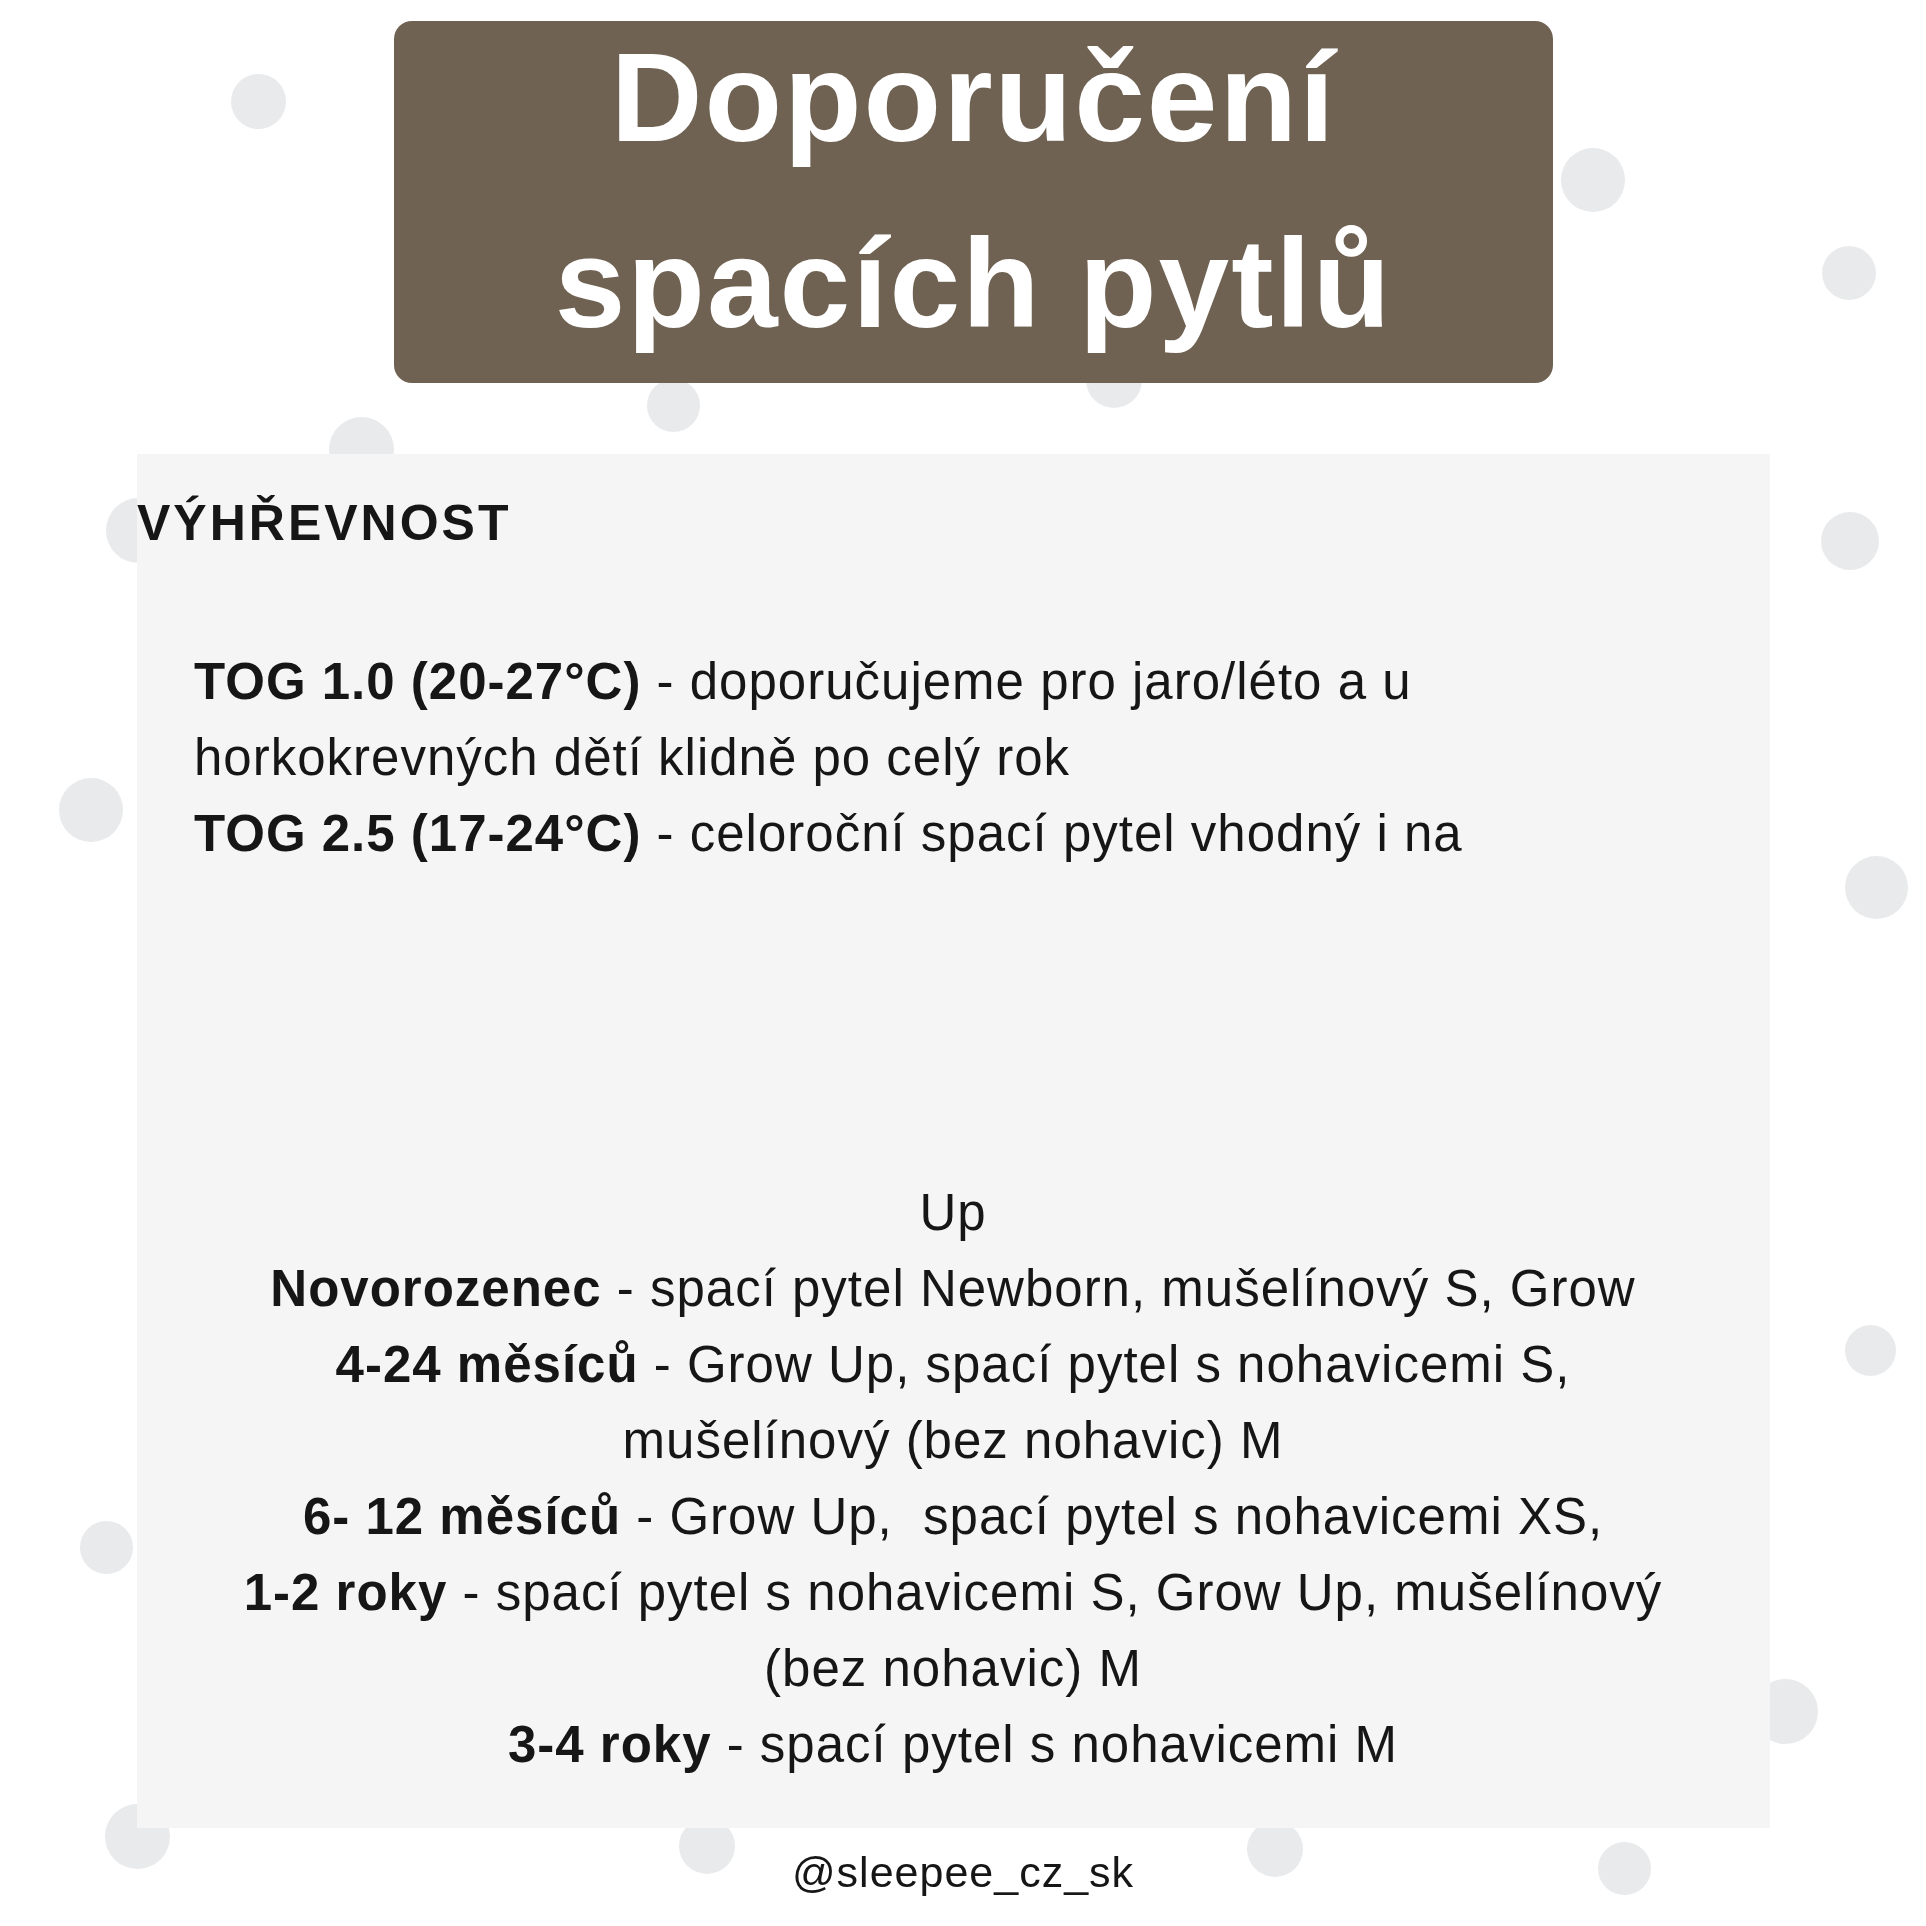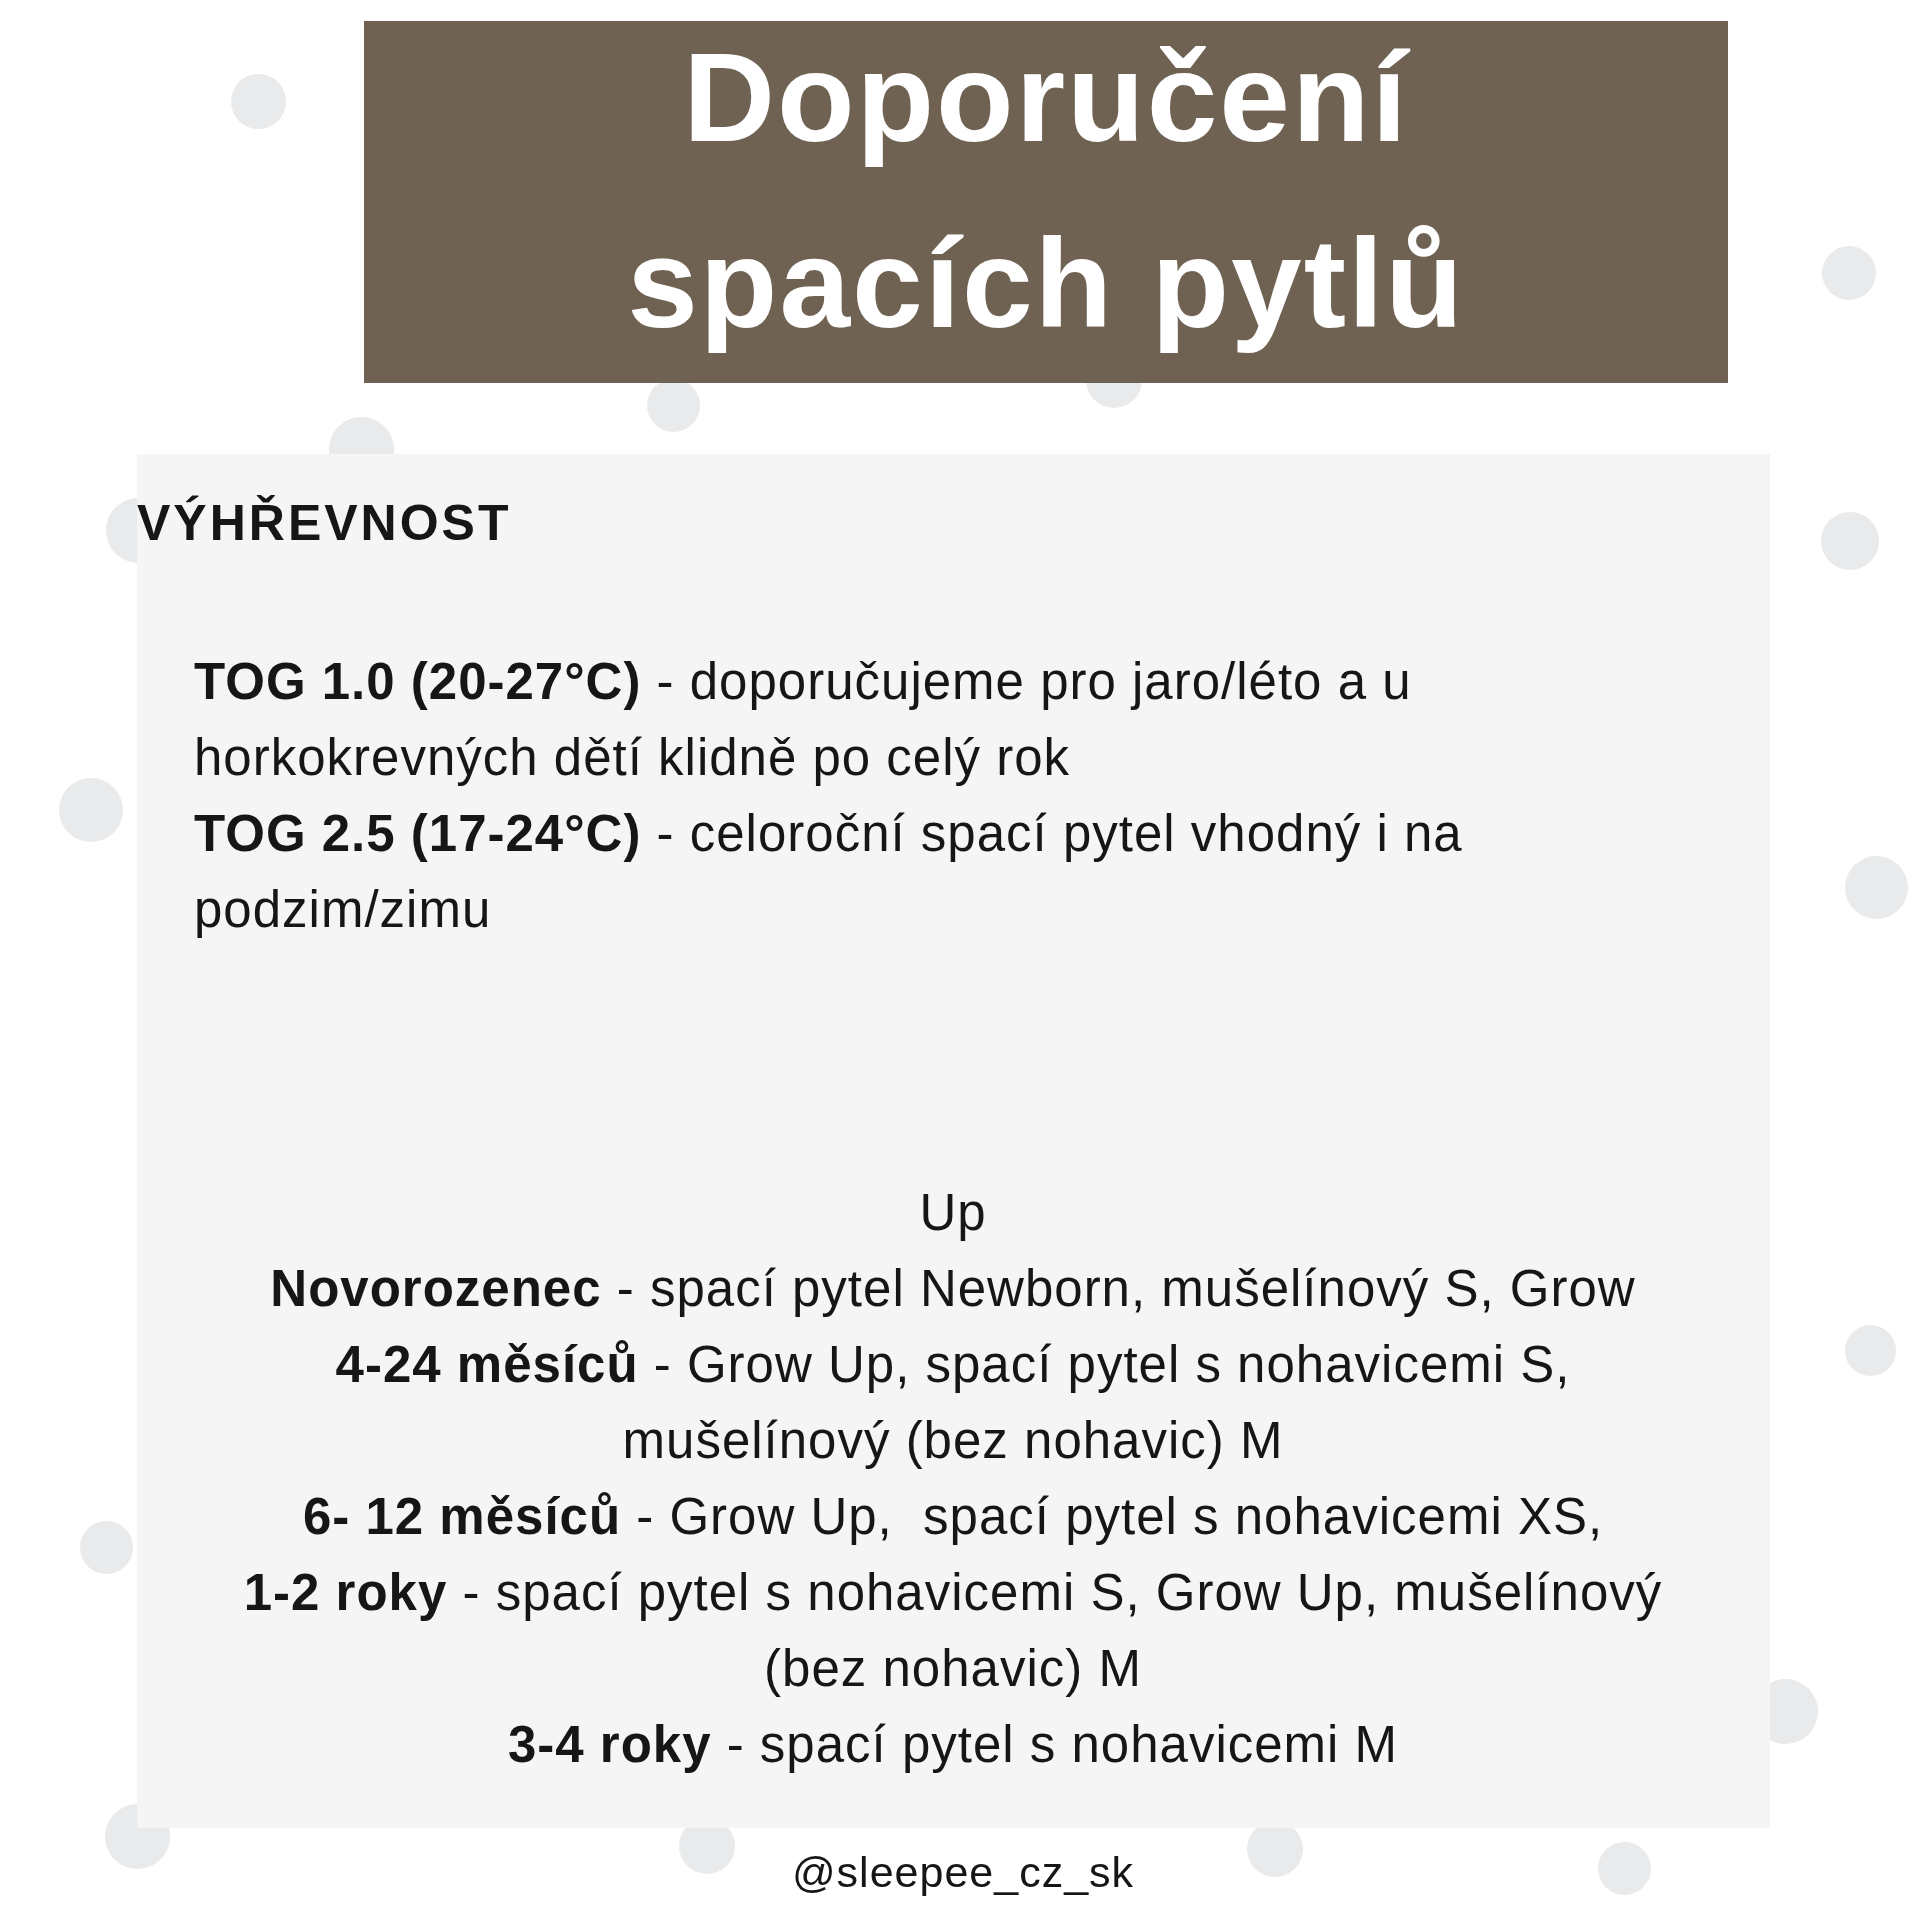"Doporučení" .header-box { border-radius: none -> 18px; left: 364px -> 394px; width: 1364px -> 1159px }
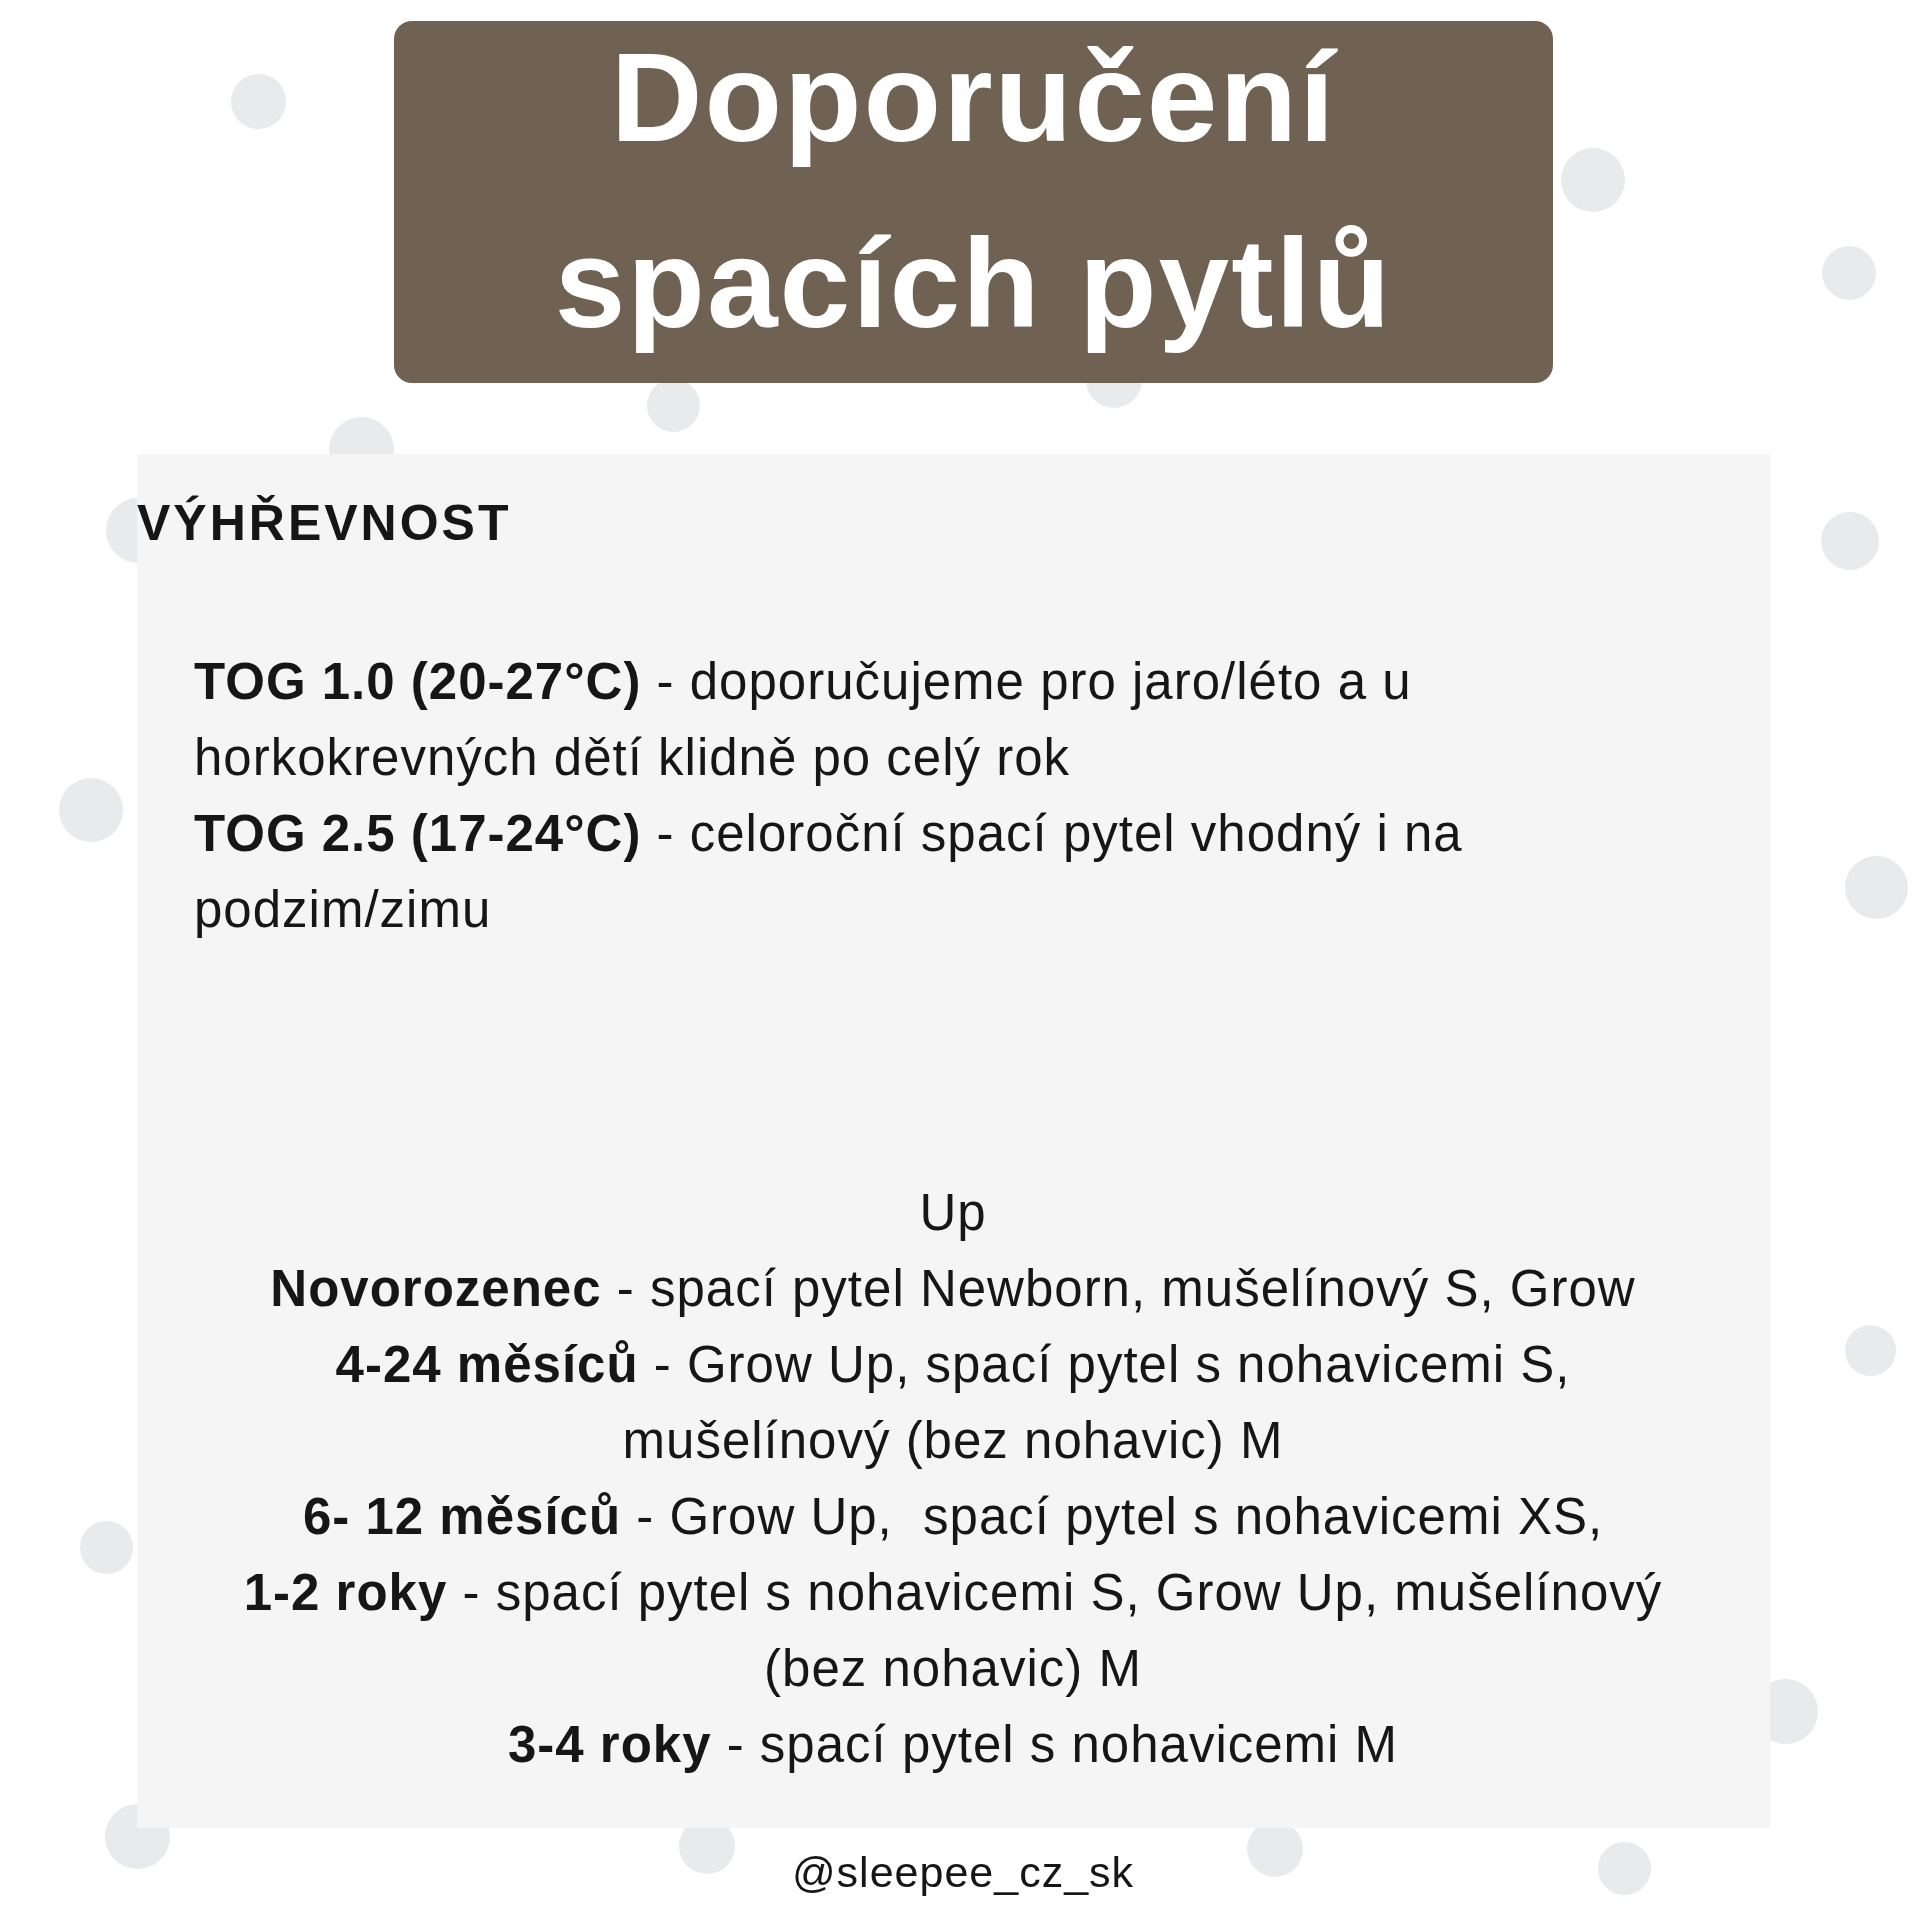"podzim/zimu" div.bline { html: <div><span></span><span>podzim/zimu</span></div> -> none }
